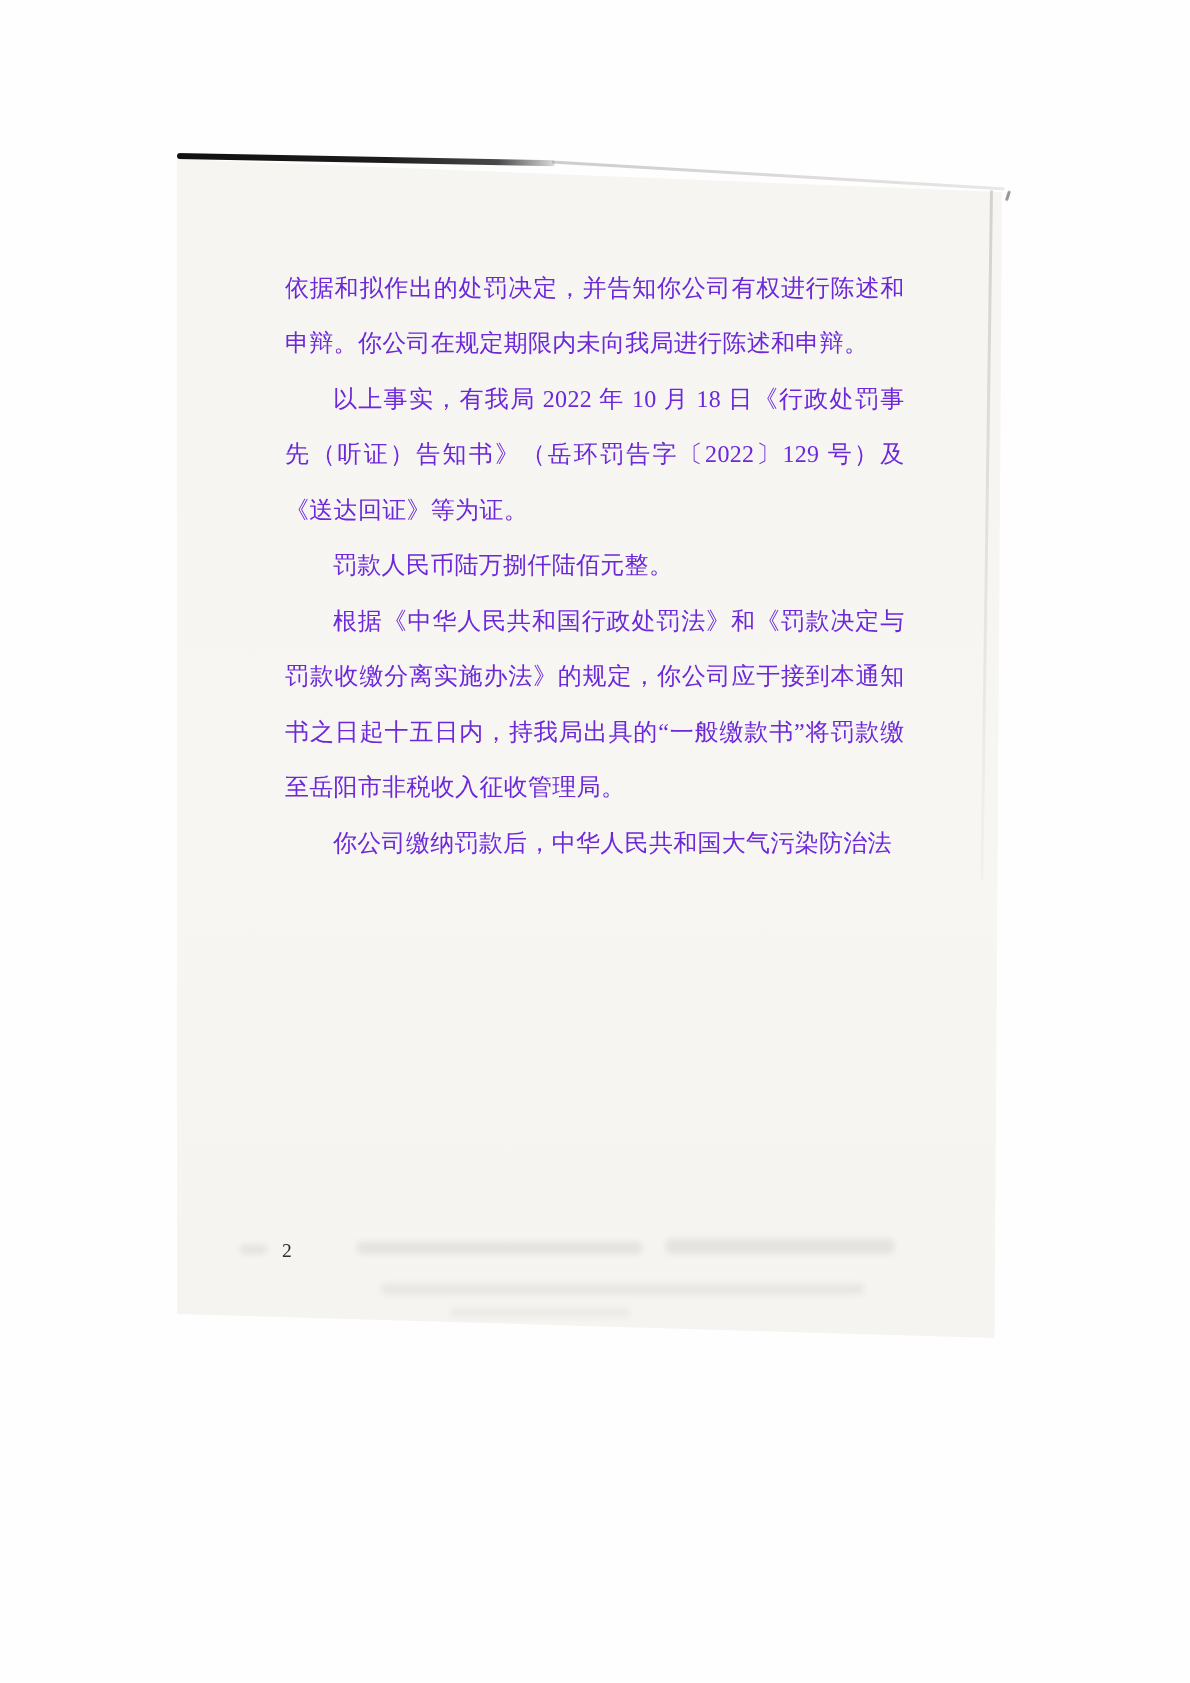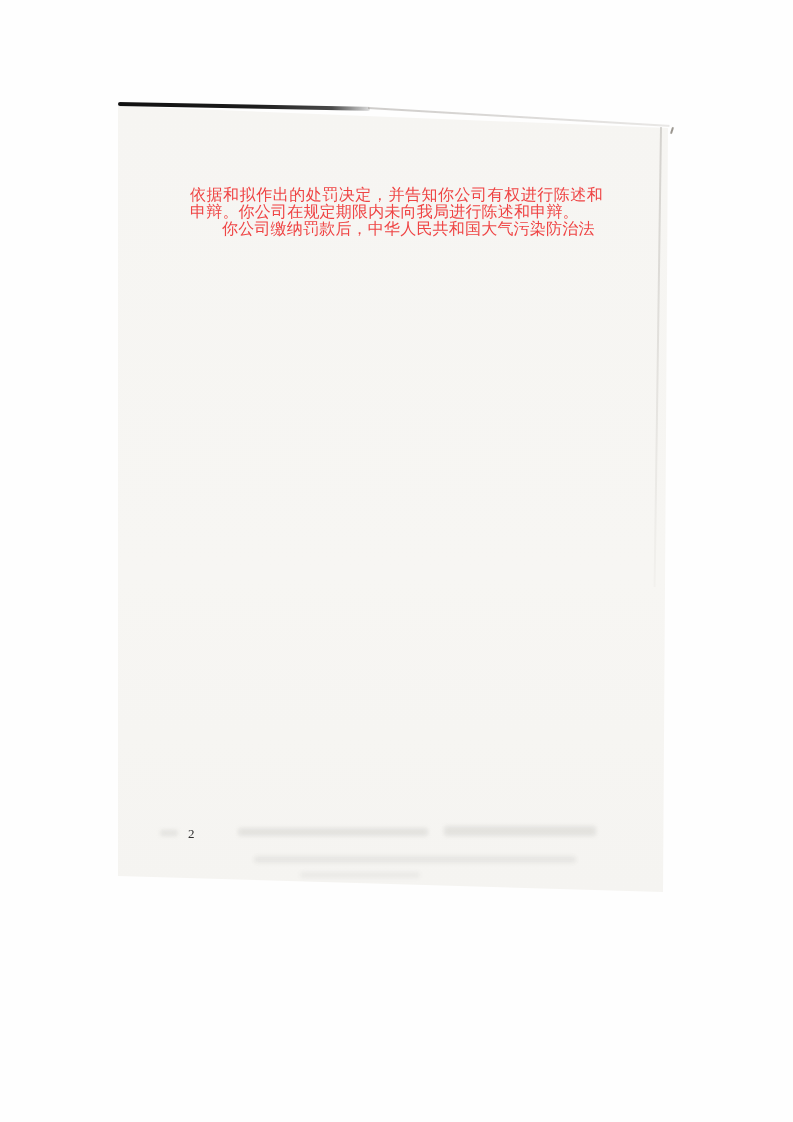"依据和拟作出的处罚决定，并告知你公司有权进行陈述和申辩。你公司在规定期限内未向我" .textblock { color: #ef4444 -> #6d28d9; line-height: 17px -> 37px; margin-top: 12px -> none }
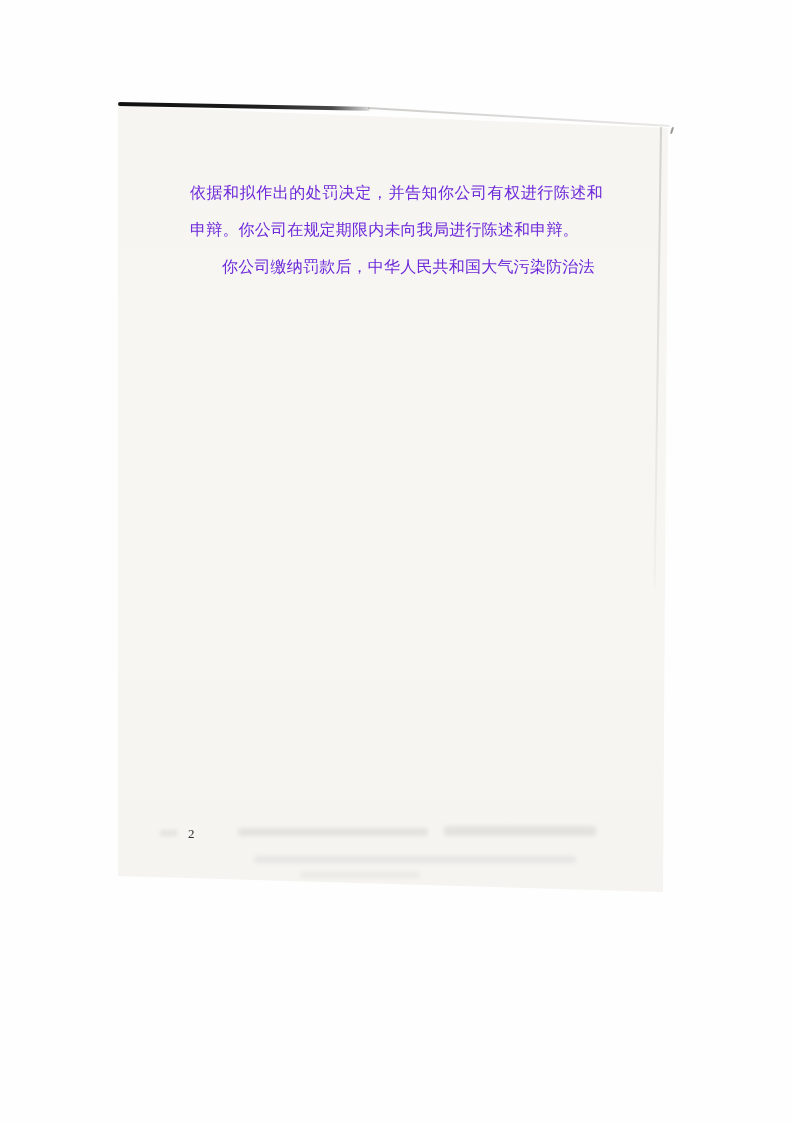"以上事实，有我局 2022 年 10 月" p.indent { html: none -> <p>以上事实，有我局 2022 年 10 月 18 日《行政处罚事先（听证）告知书》（岳环罚告字〔2022〕129 号）及《送达回证》等为证。</p> }
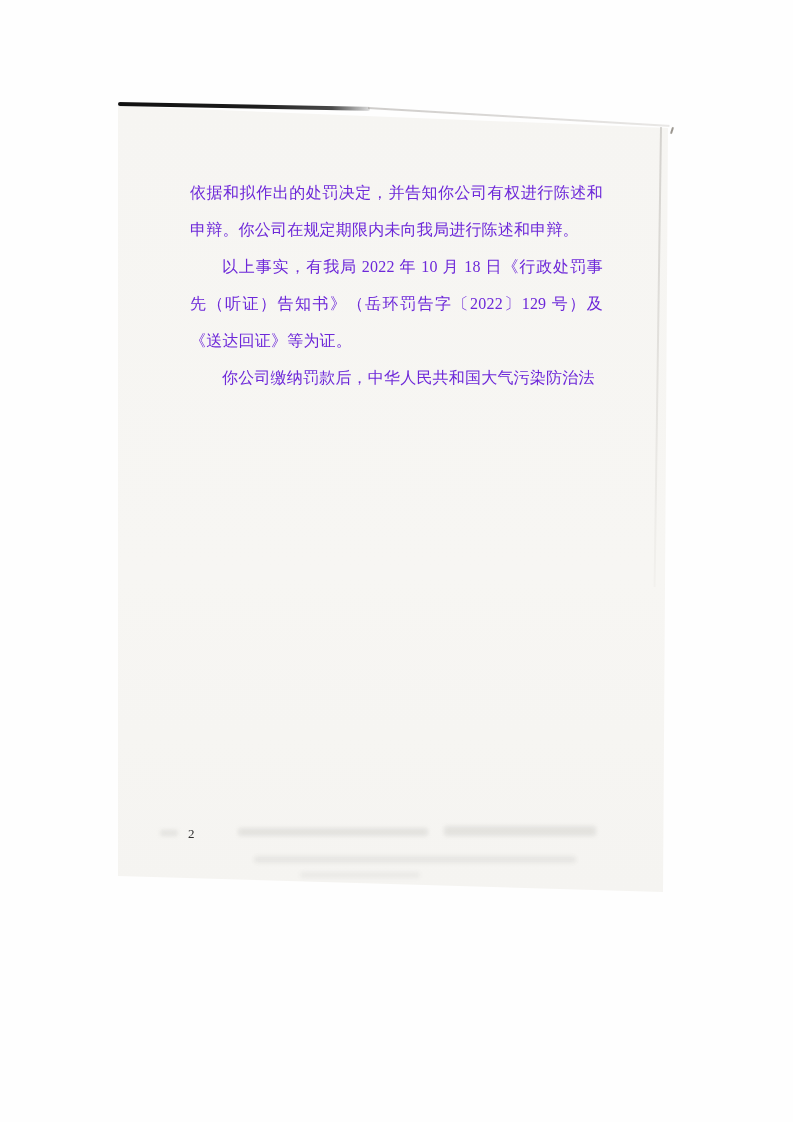"罚款人民币陆万捌仟陆佰元整。" p.indent { html: none -> <p>罚款人民币陆万捌仟陆佰元整。</p> }
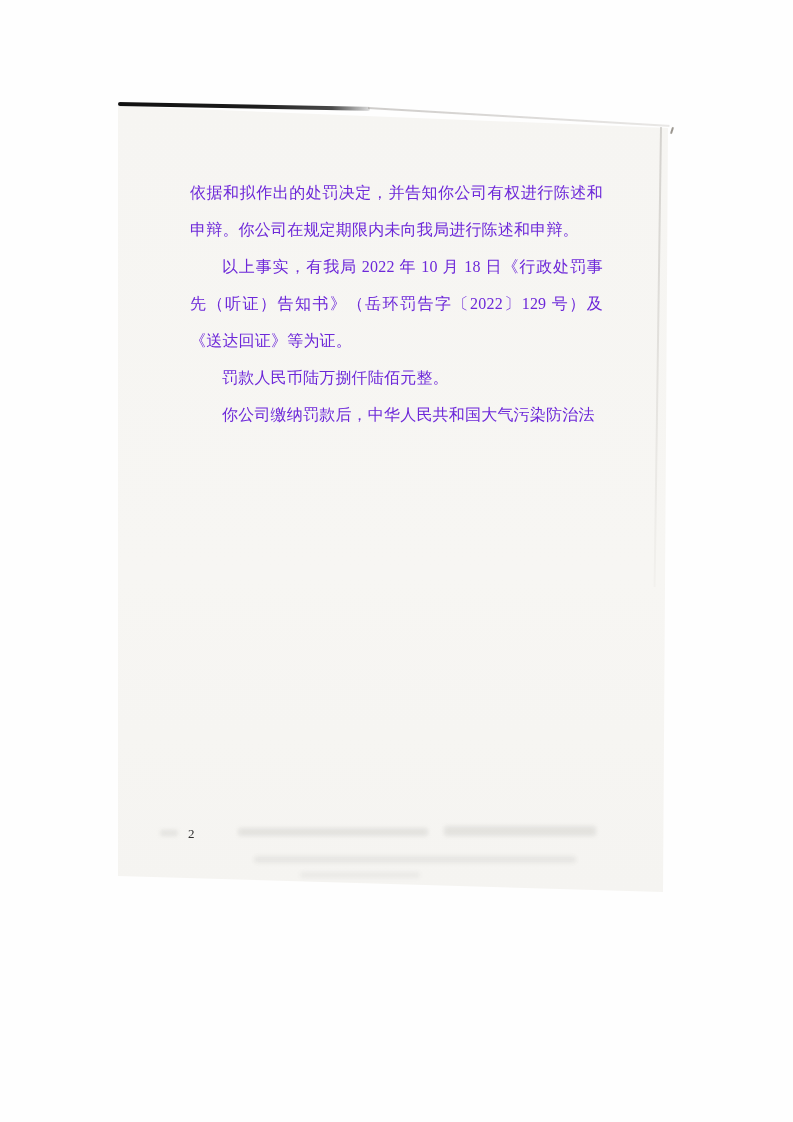"根据《中华人民共和国行政处罚法》和《罚款决定与罚款收缴分离实施办法》的规定，你公" p.indent { html: none -> <p>根据《中华人民共和国行政处罚法》和《罚款决定与罚款收缴分离实施办法》的规定，你公司应于接到本通知书之日起十五日内，持我局出具的“一般缴款书”将罚款缴至岳阳市非税收入征收管理局。</p> }
